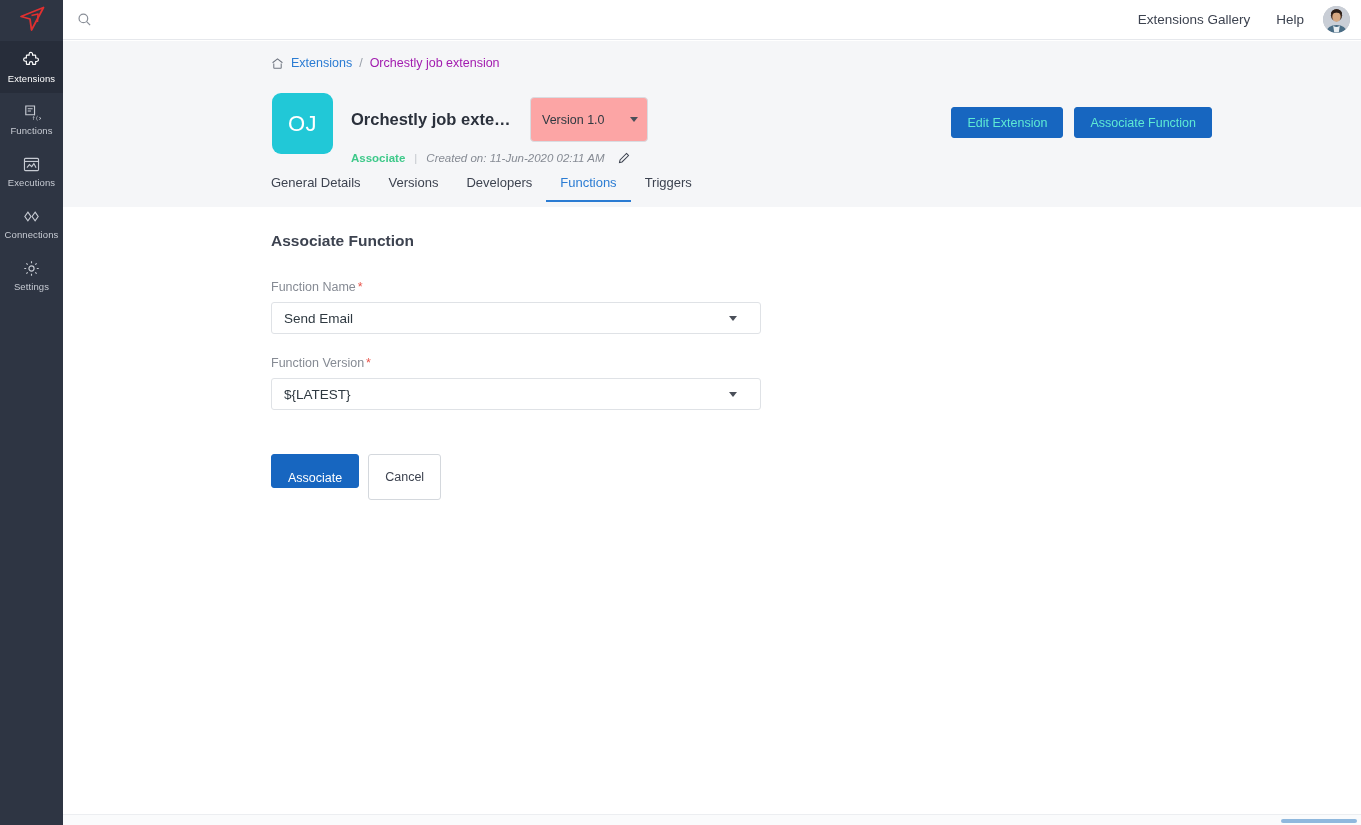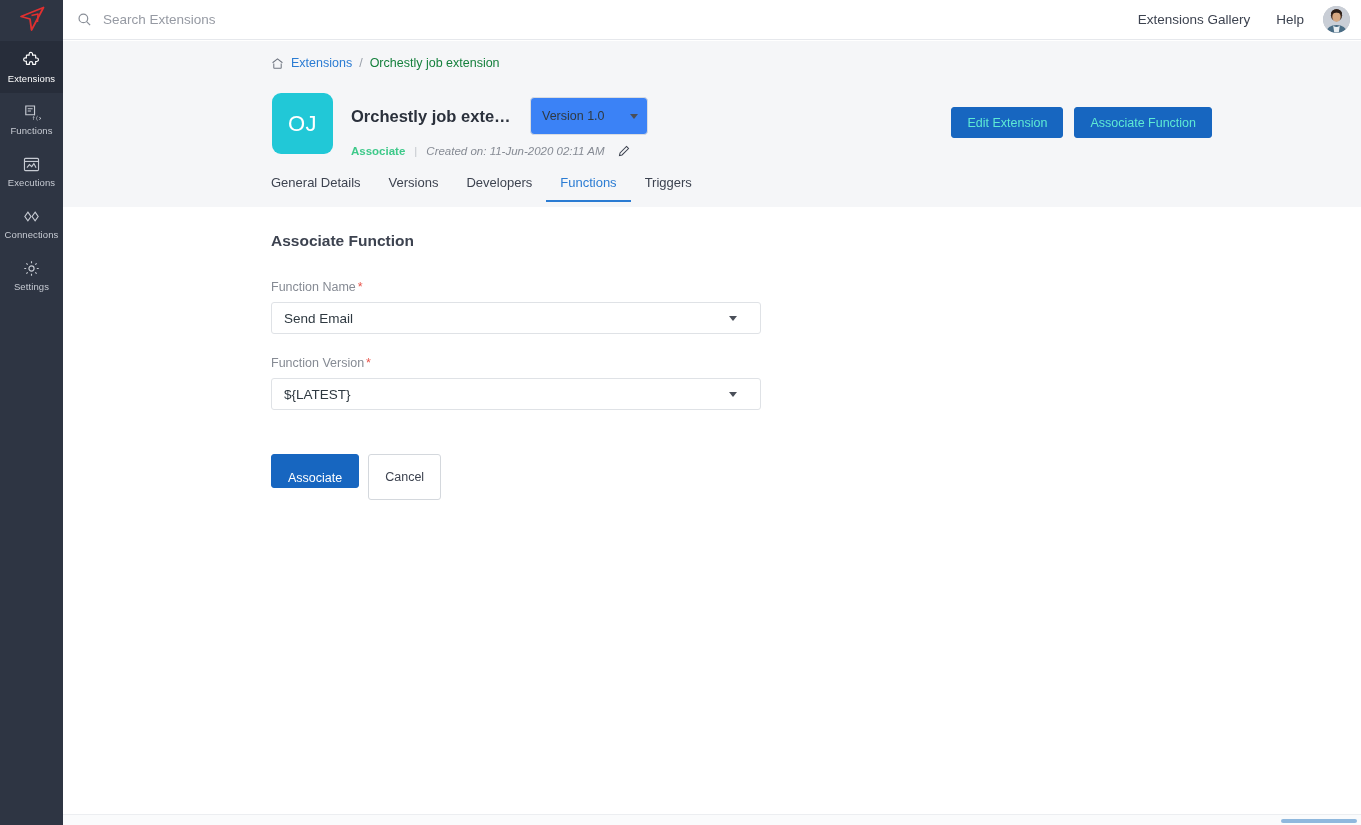"Search Extensions" input.search-input { html: <input> -> none }
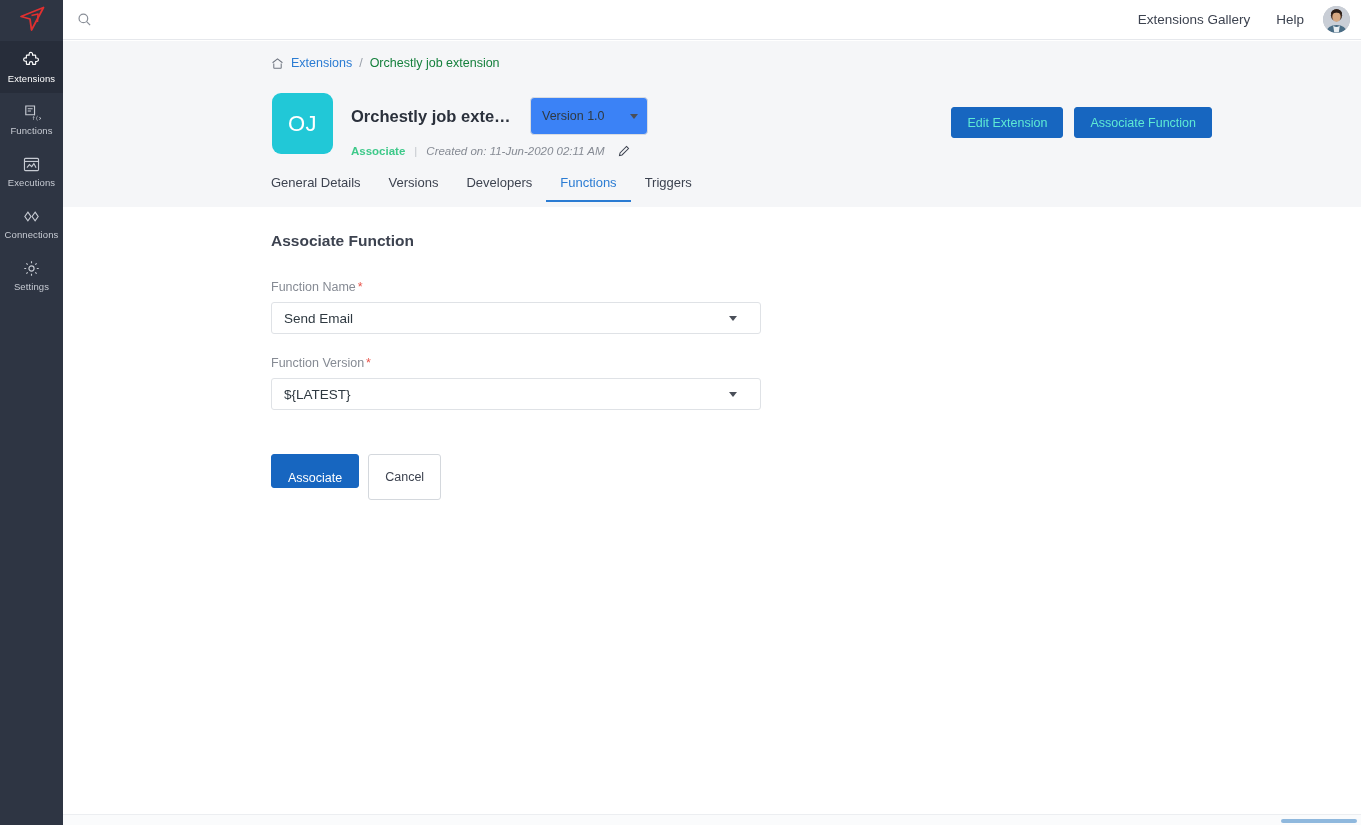"Orchestly job extension" .crumb-current { color: #15803d -> #a21caf }
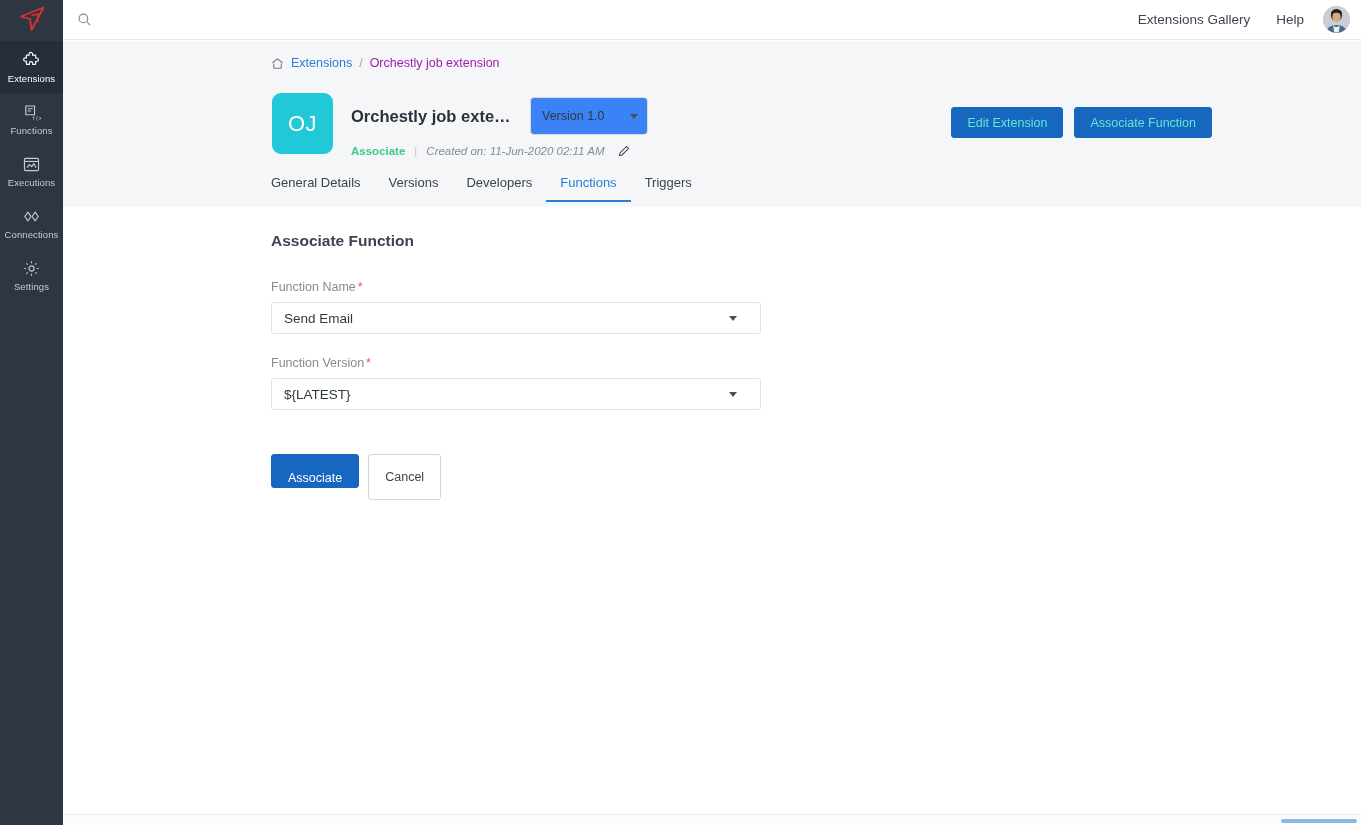"Version 1.0" .version-select { background: #3b82f6 -> #fca5a5; height: 38px -> 45px }
